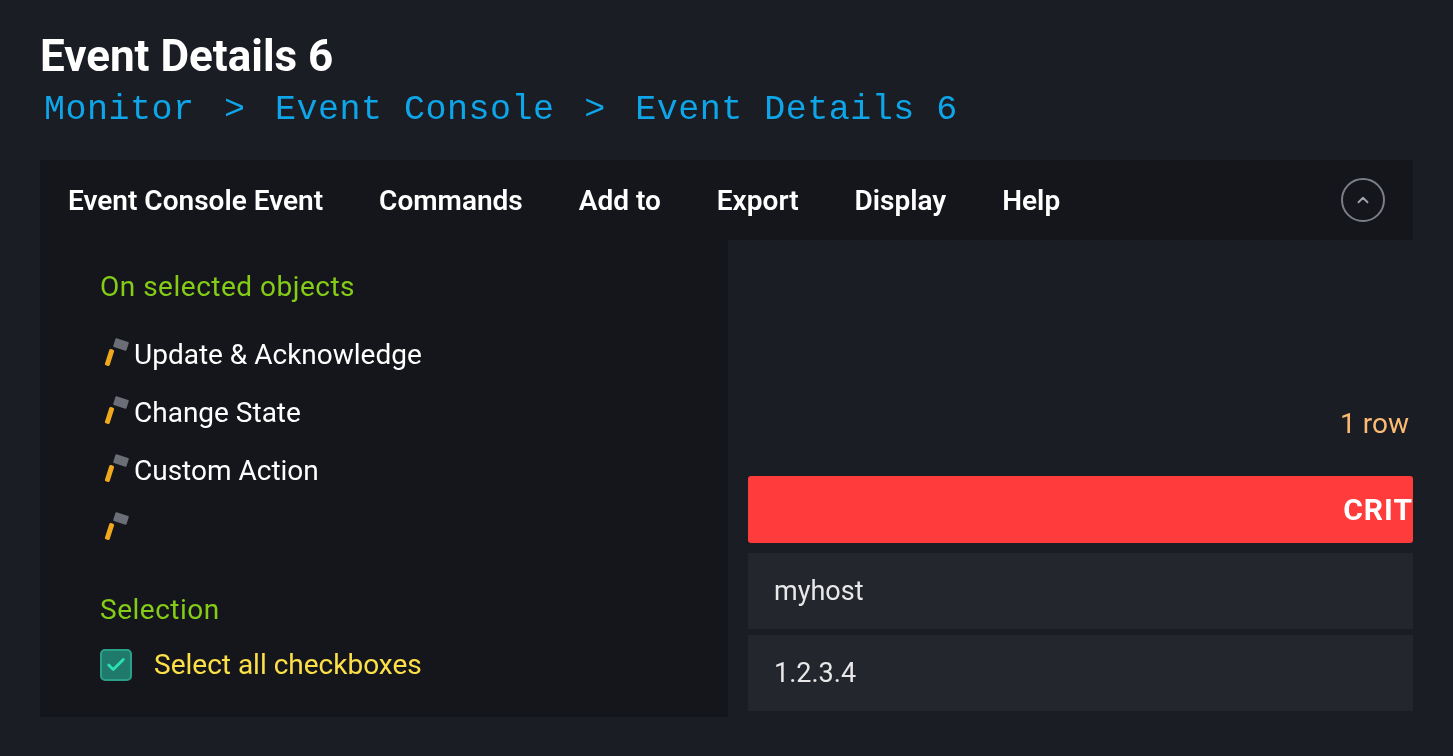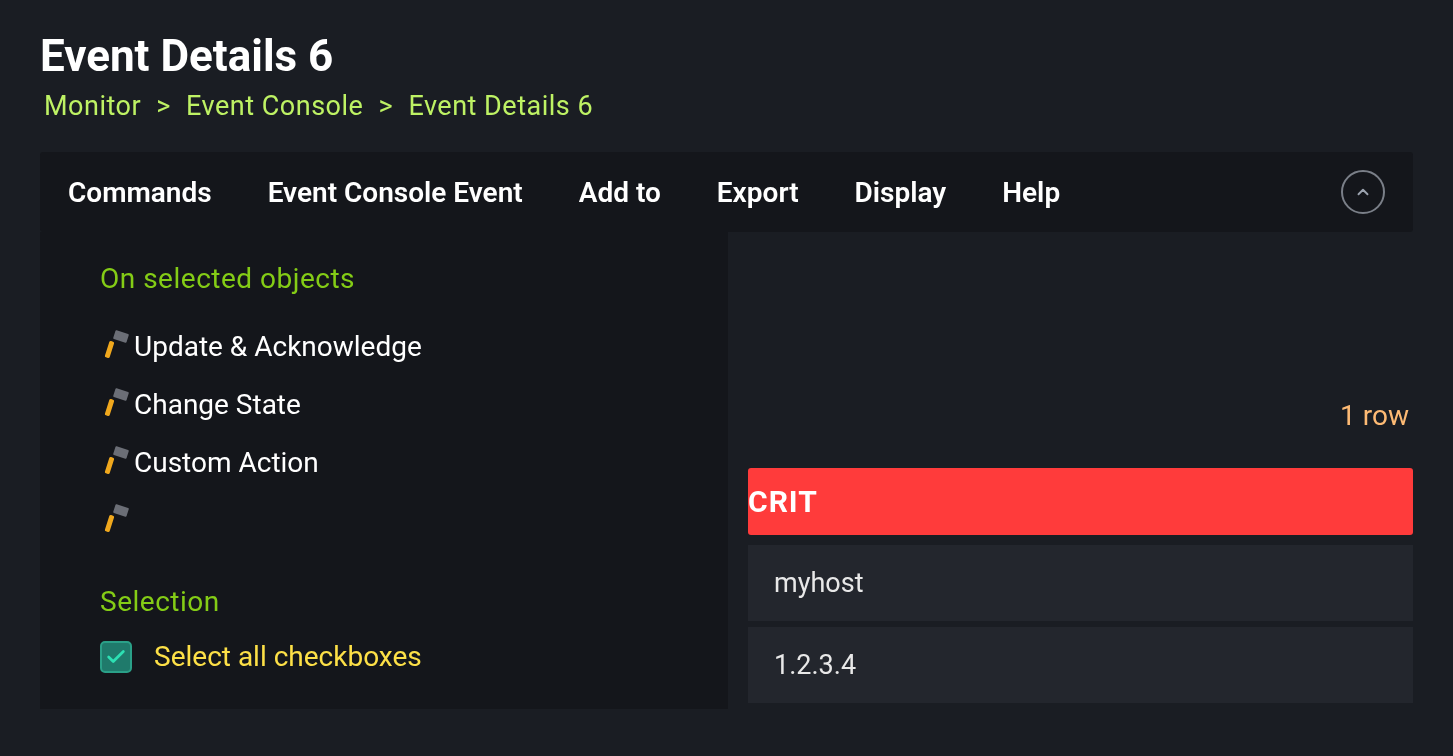"Monitor > Event Console >" .breadcrumb { color: #bef264 -> #0ea5e9; font-family: none -> Liberation Mono, monospace; font-size: 27px -> 35px }
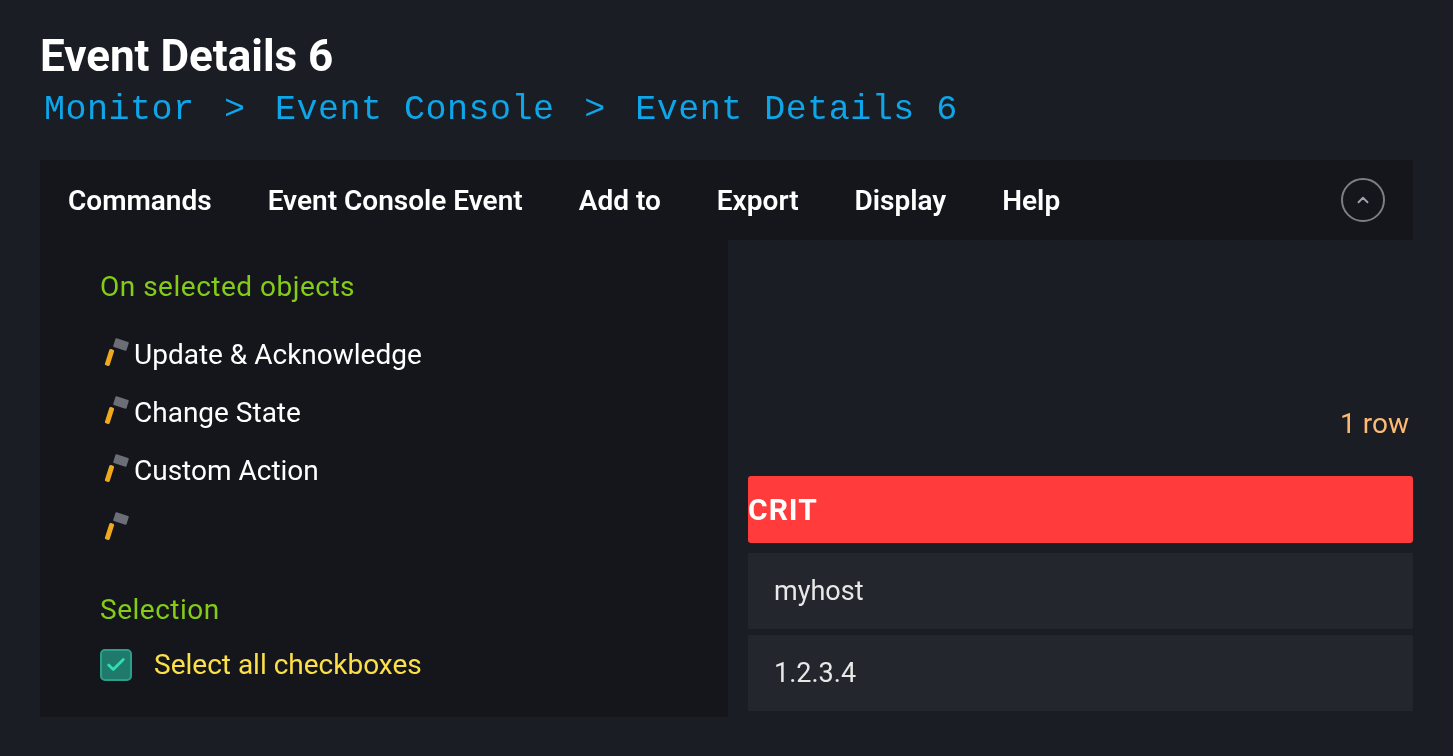"Commands" div.menu-item { order: before "Event Console Event" -> after "Event Console Event" }
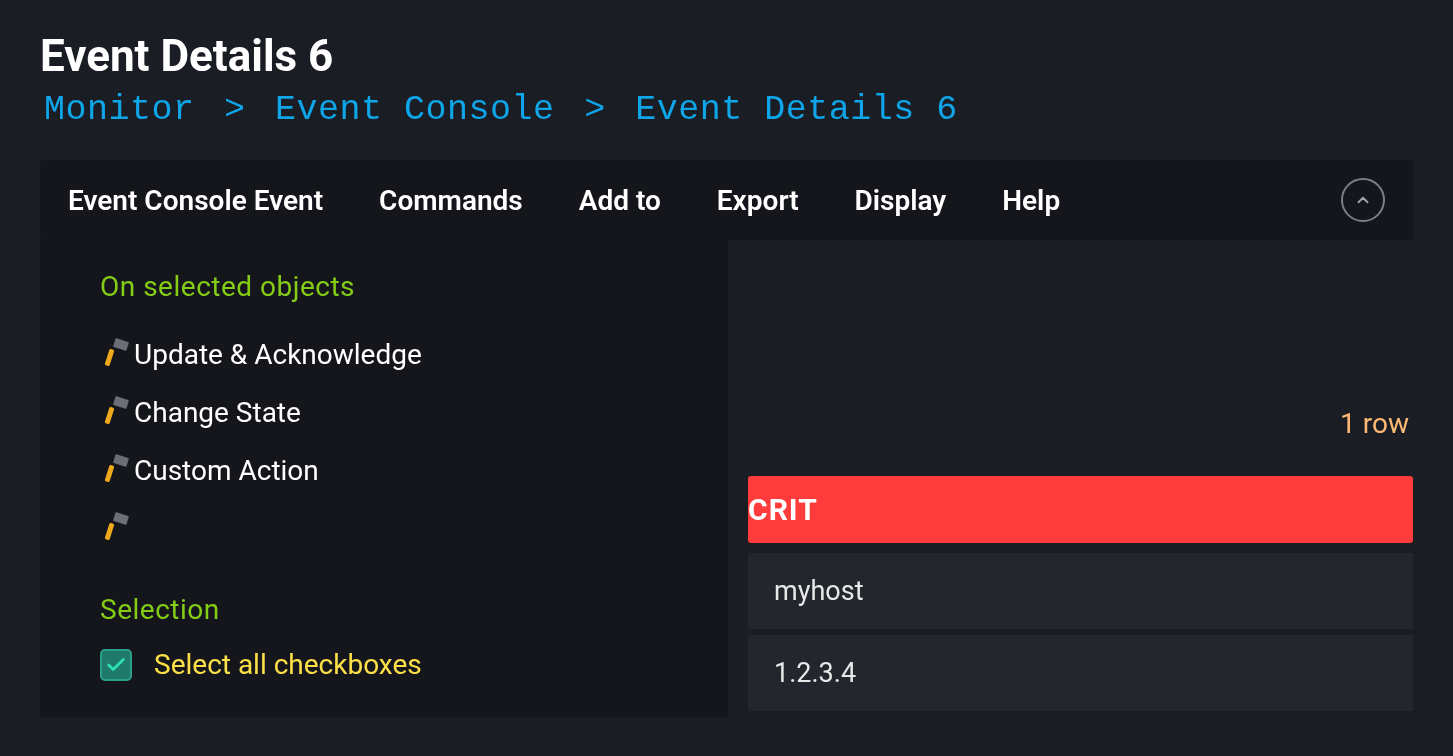"CRIT" .status-badge { text-align: left -> right }
